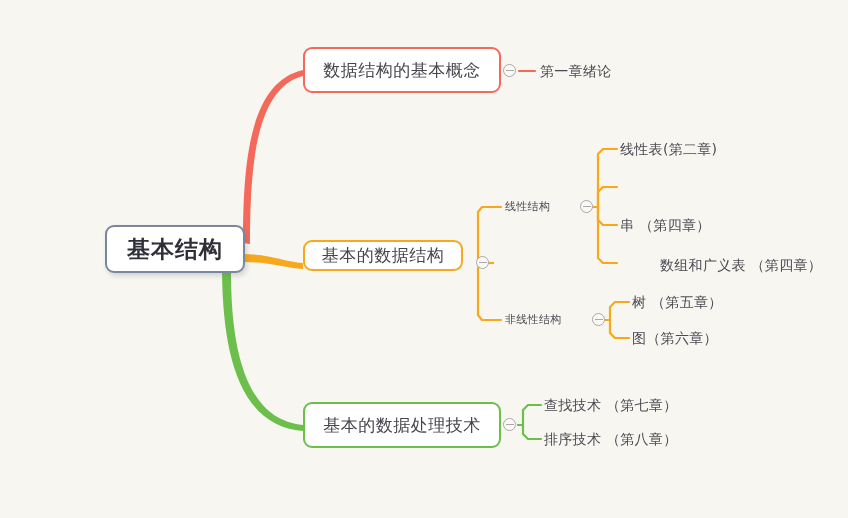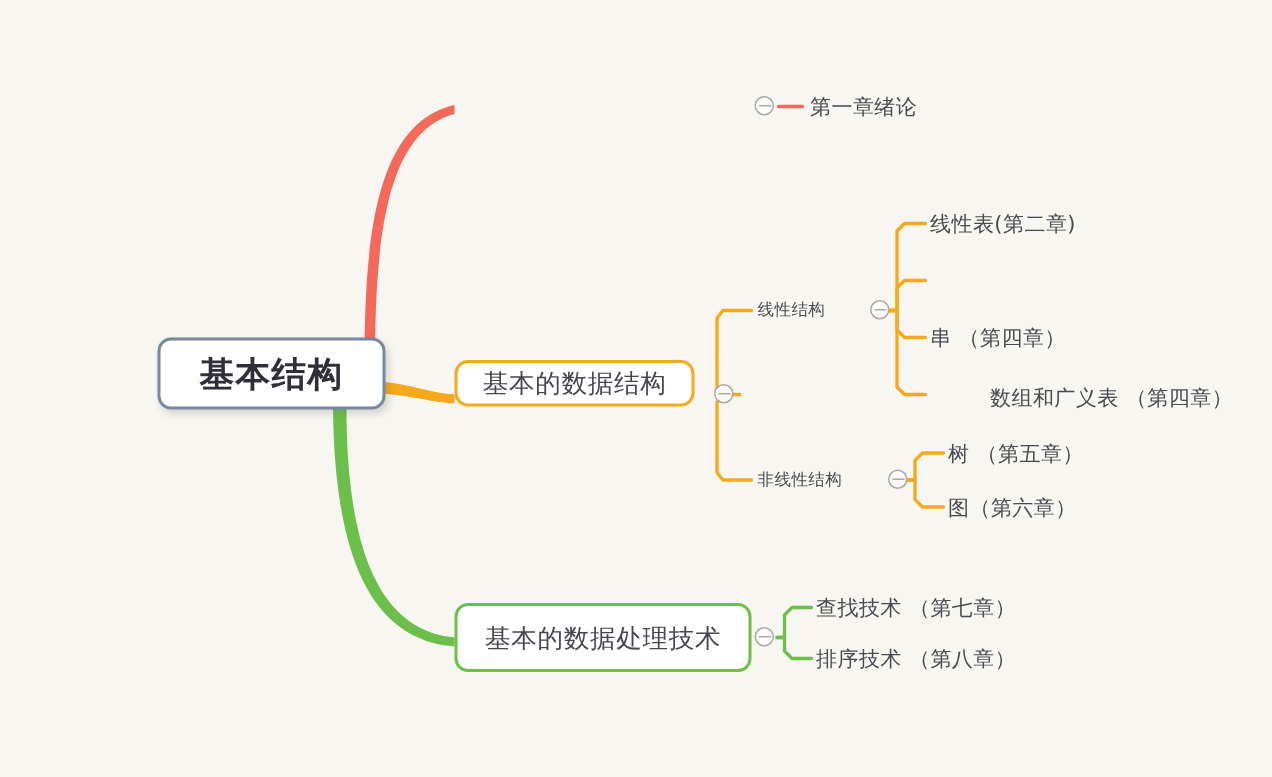"数据结构的基本概念" div.node { html: none -> <div> <span>数据结构的基本概念</span> </div> }
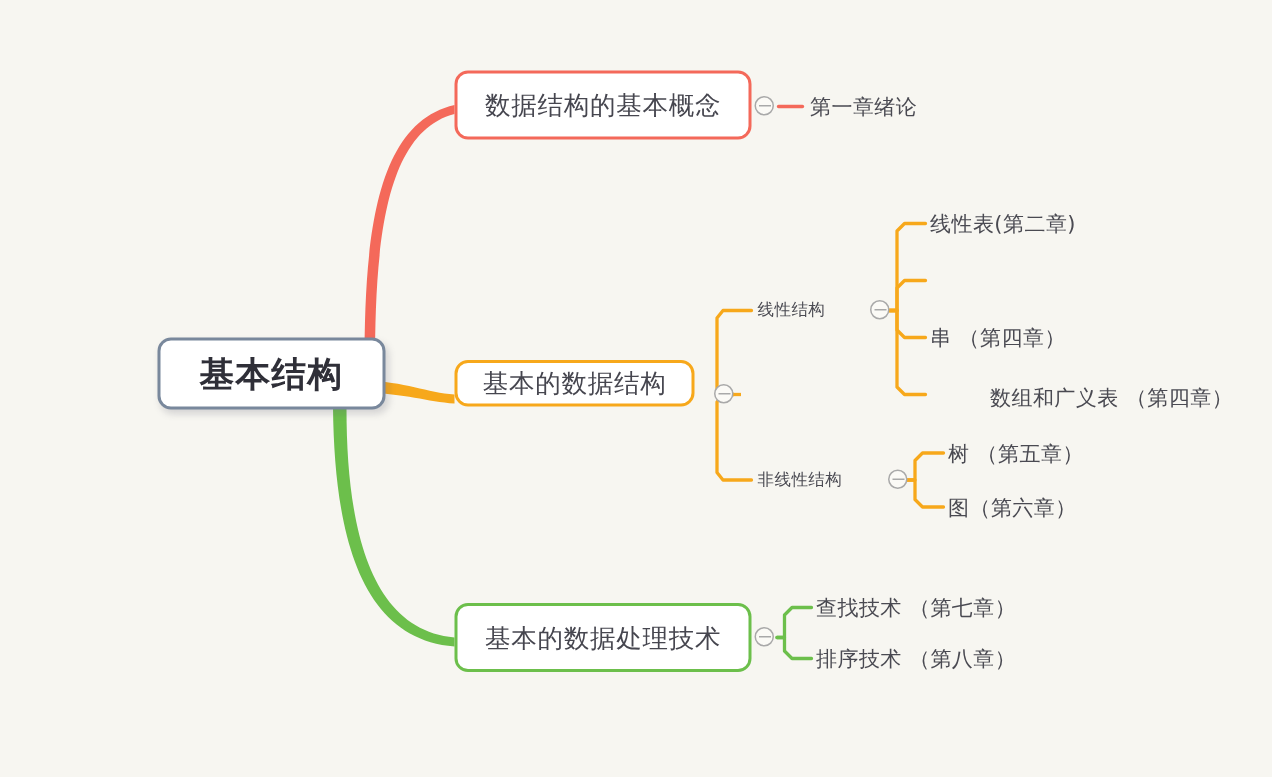"基本结构" div.node { width: 152px -> 140px }
